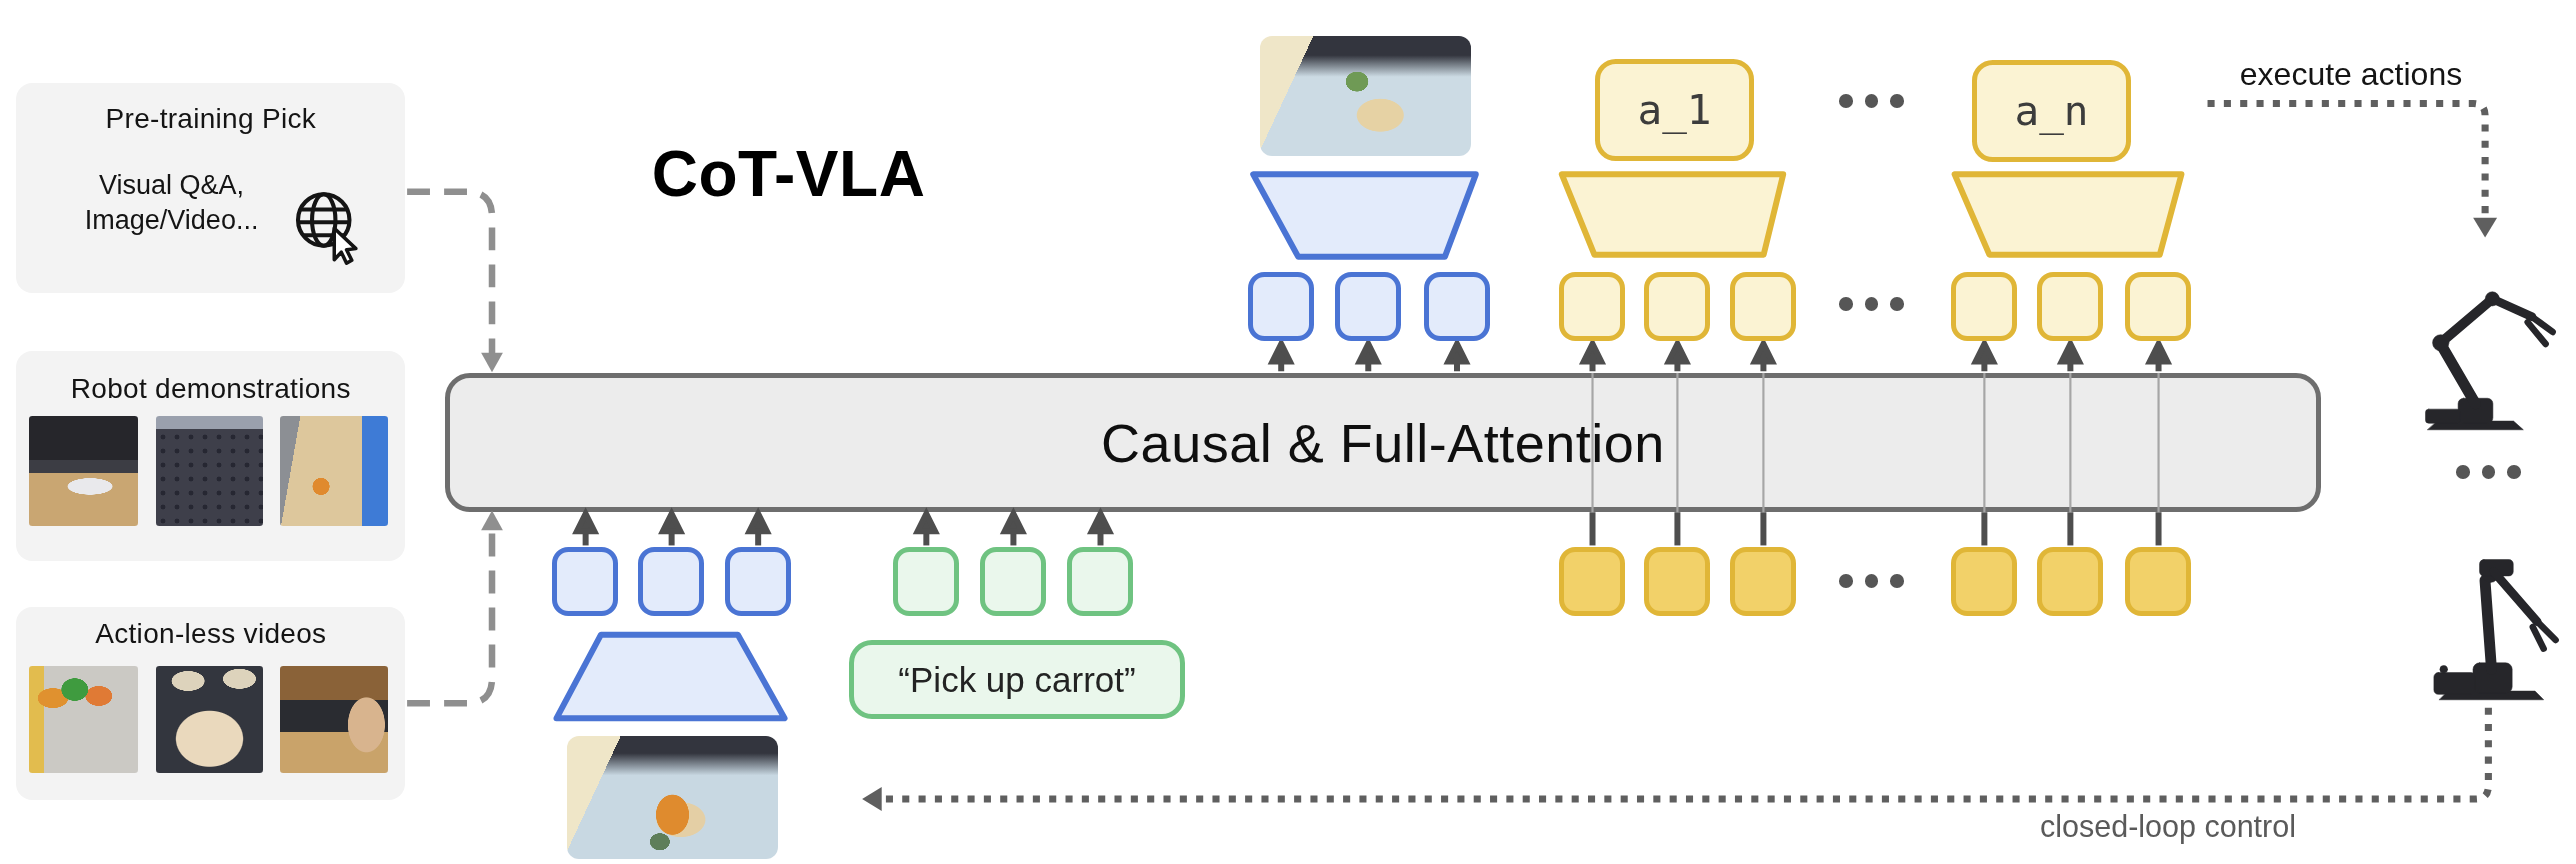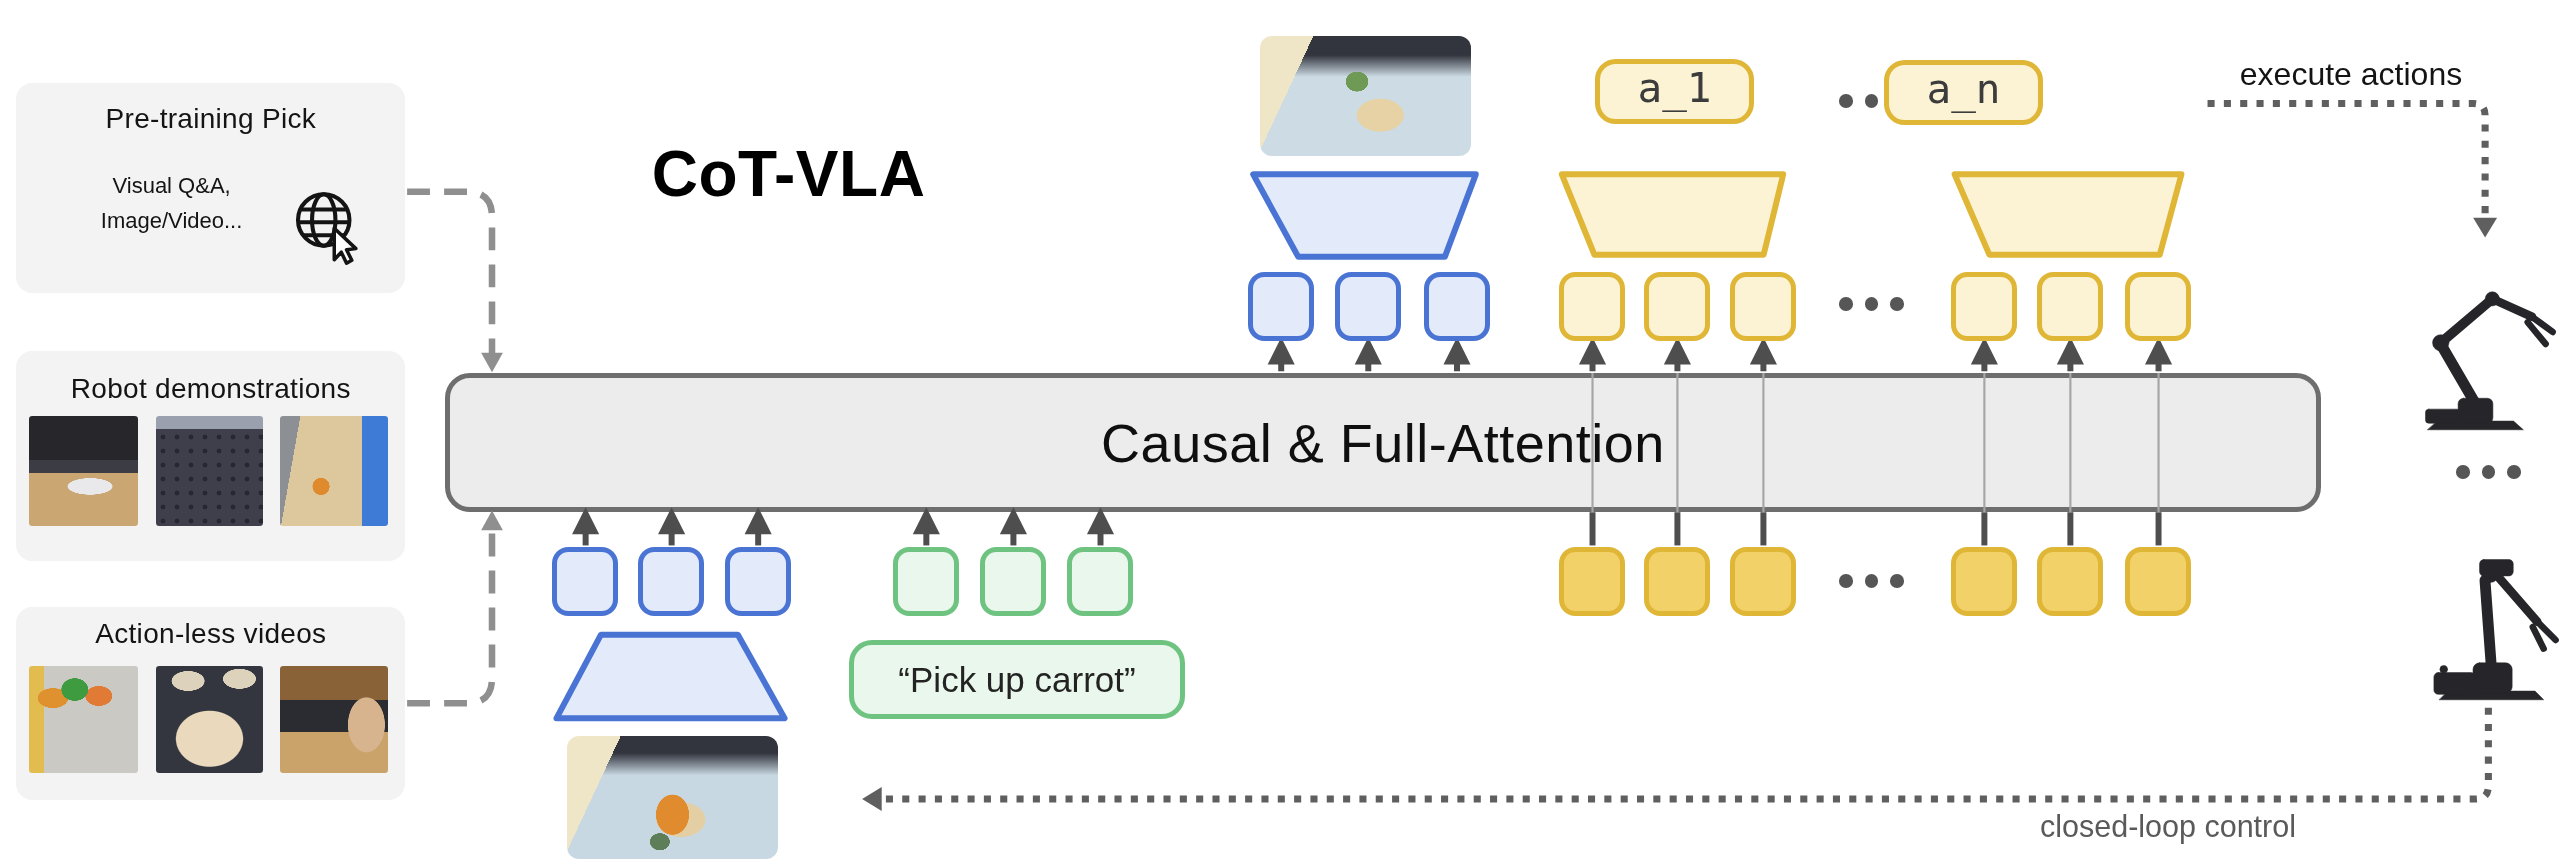"a_1" .abox { align-items: none -> center; height: 65px -> 102px }
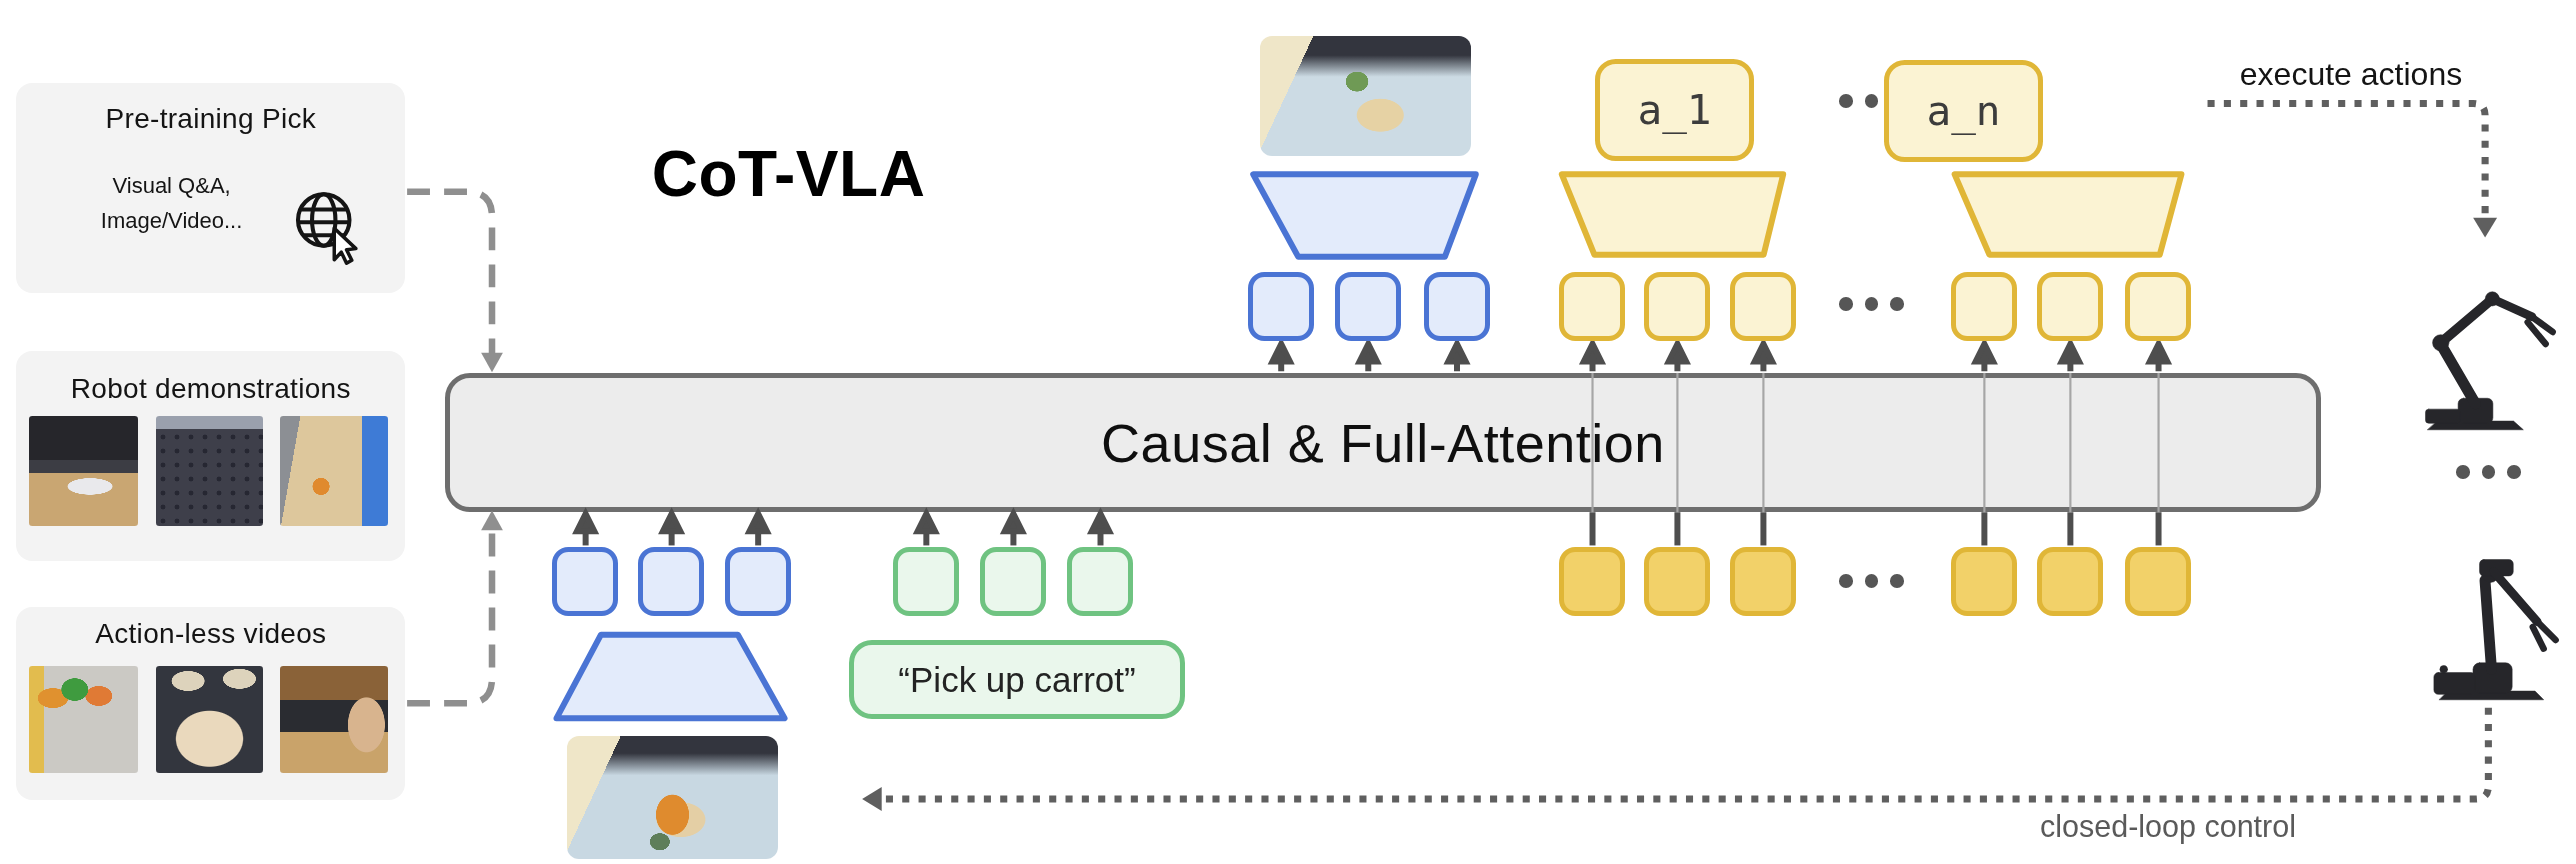"a_n" div.abox { left: 1884px -> 1972px }
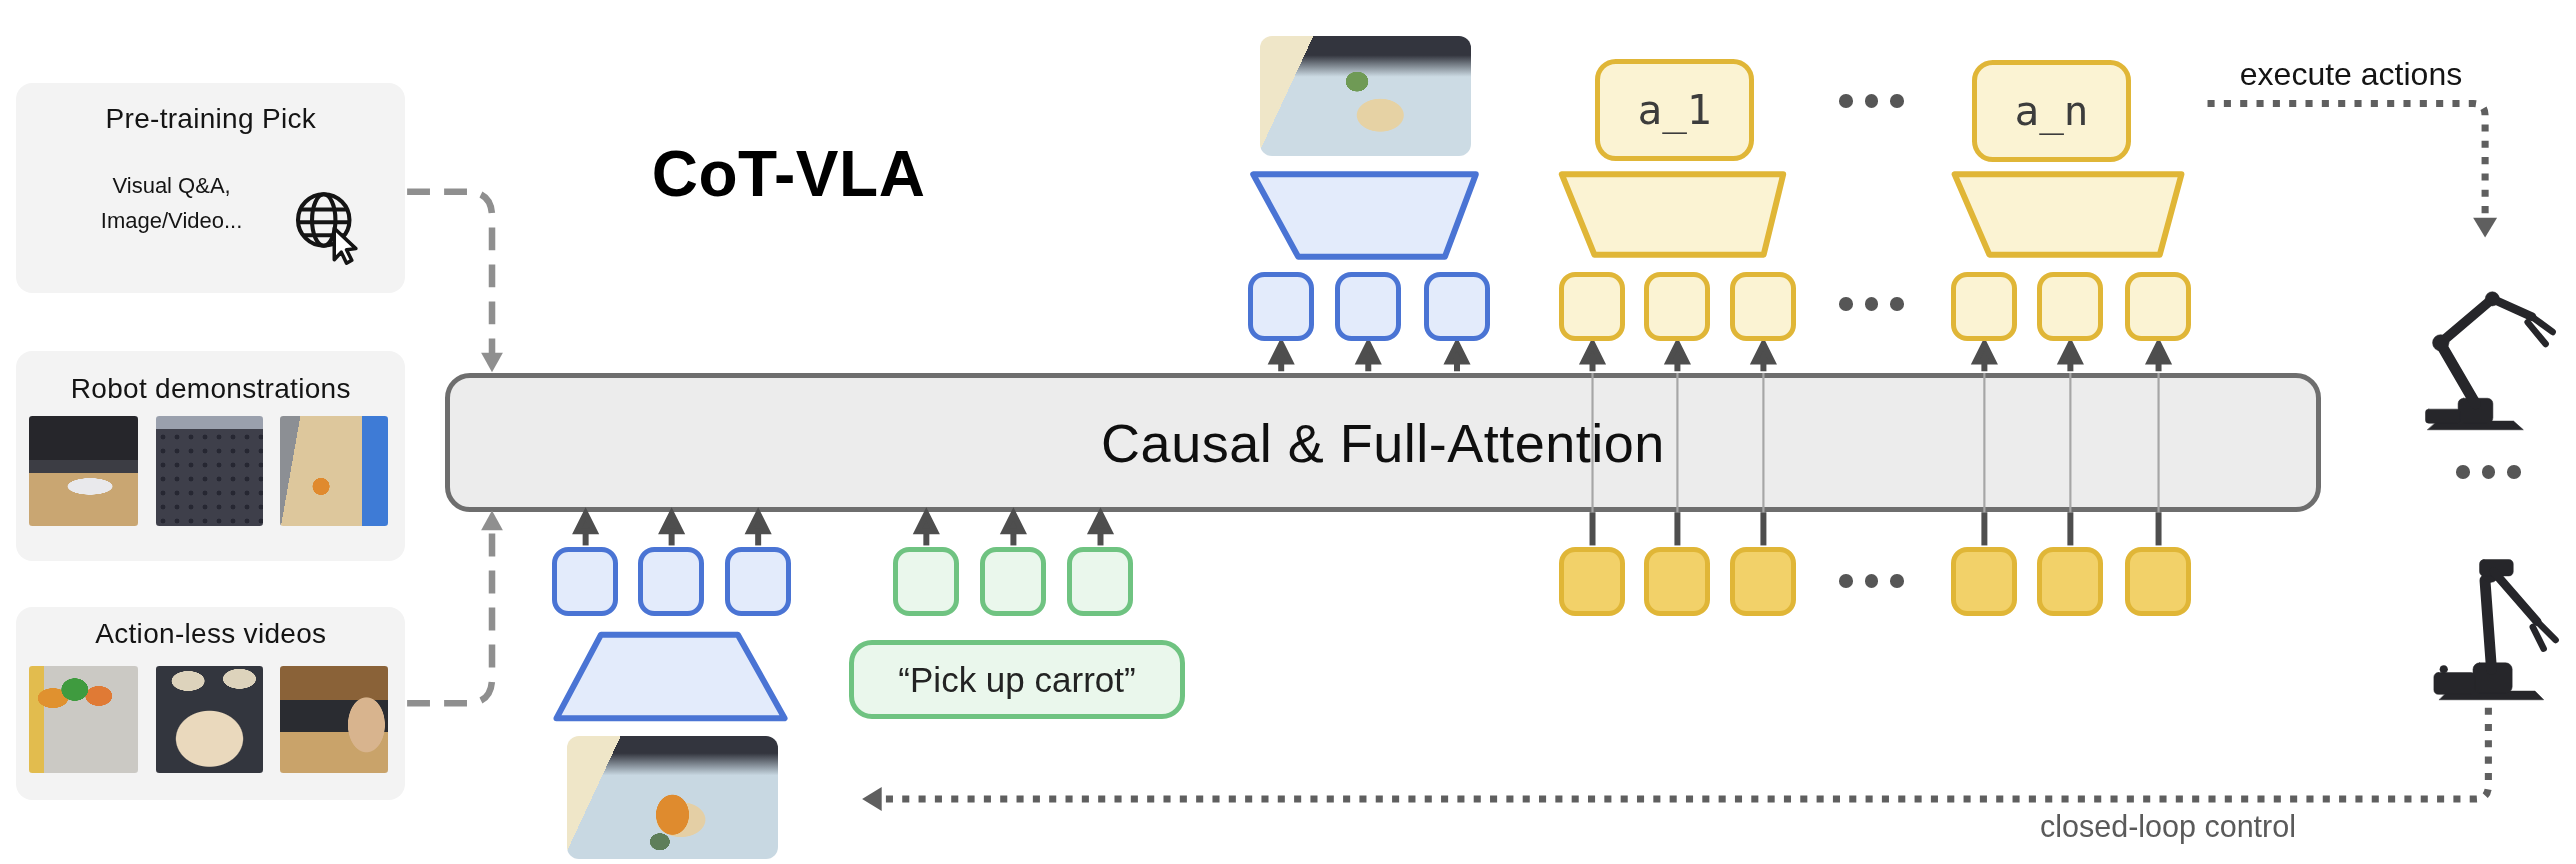"Visual Q&A," .pre-lines { font-size: 22px -> 27px }
